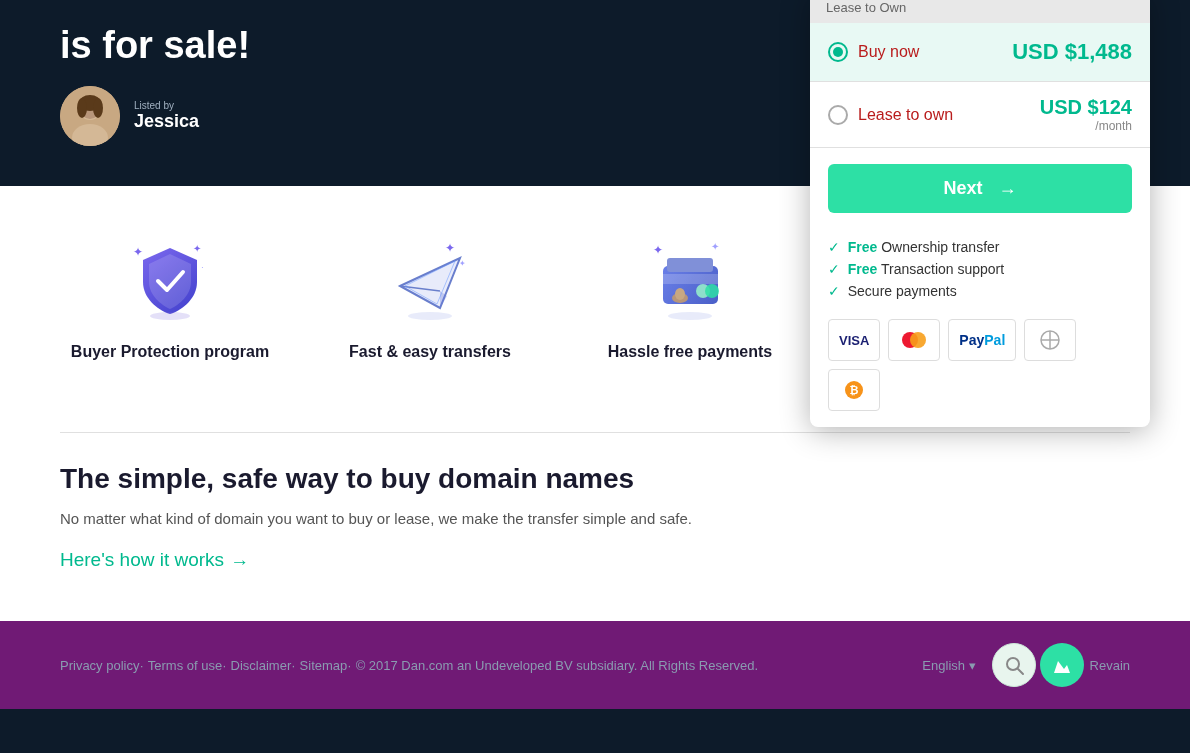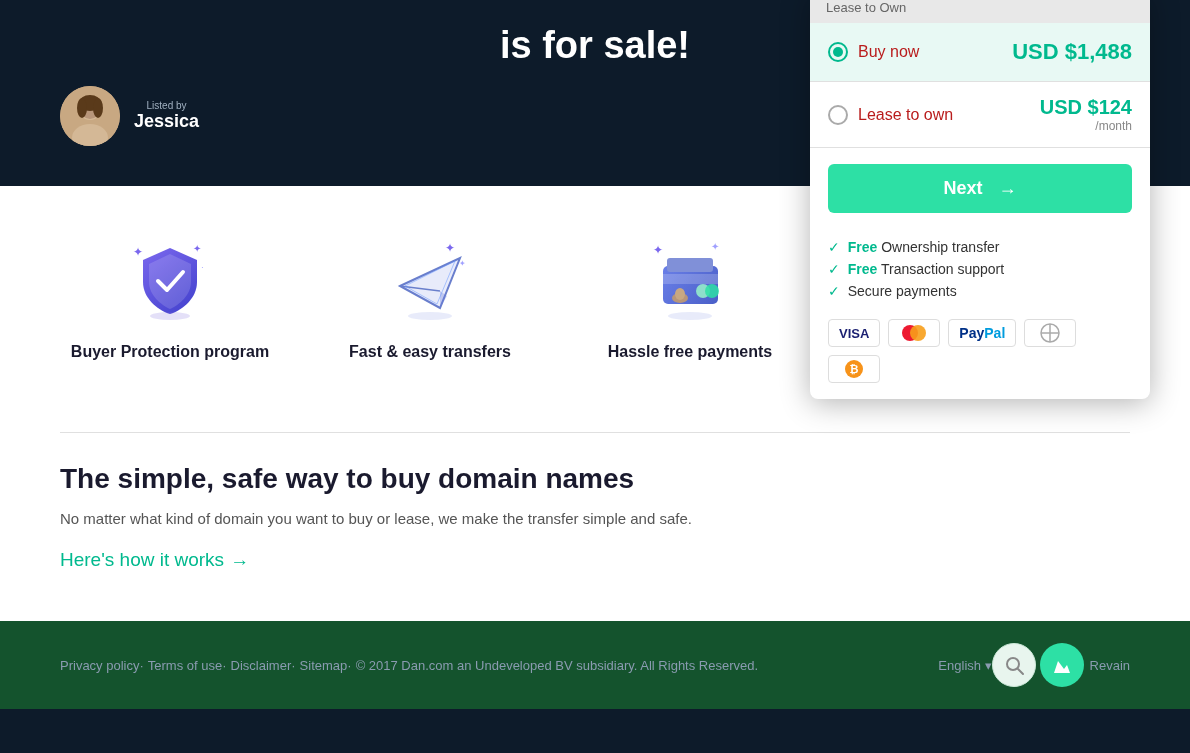"is for sale!" div { text-align: center -> none }
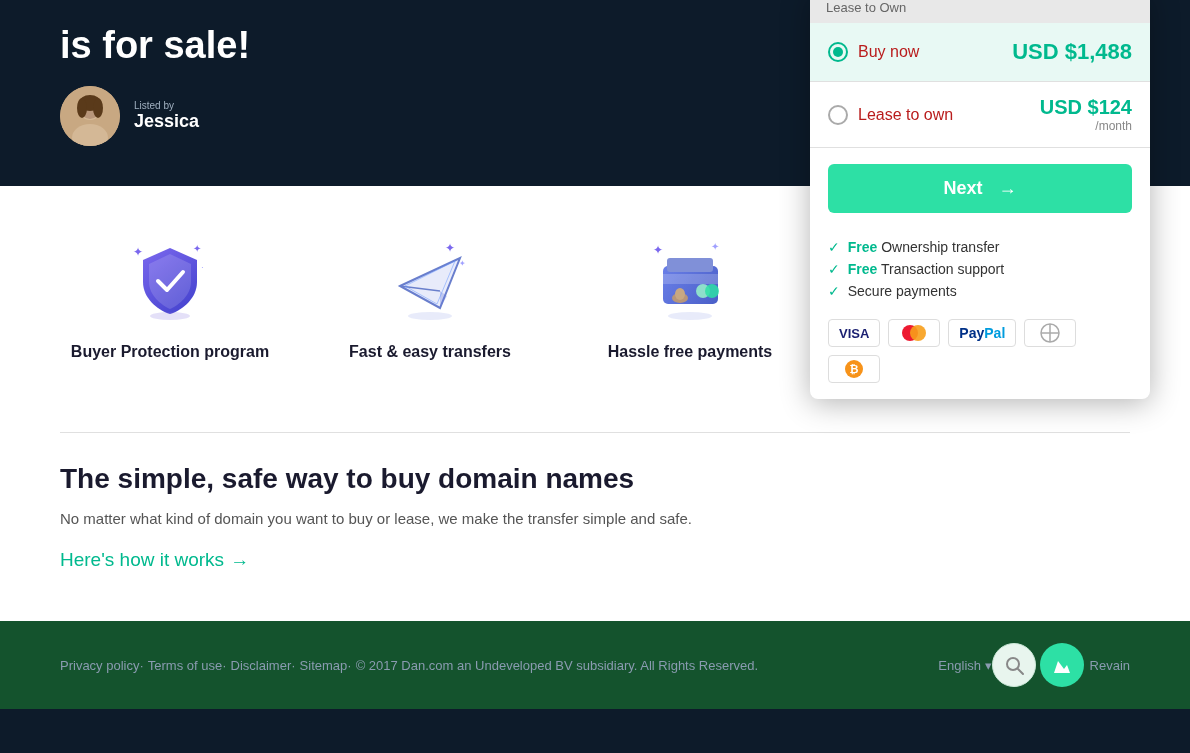"VISA" .payment-badge { padding: 13px 10px -> 20px 10px }
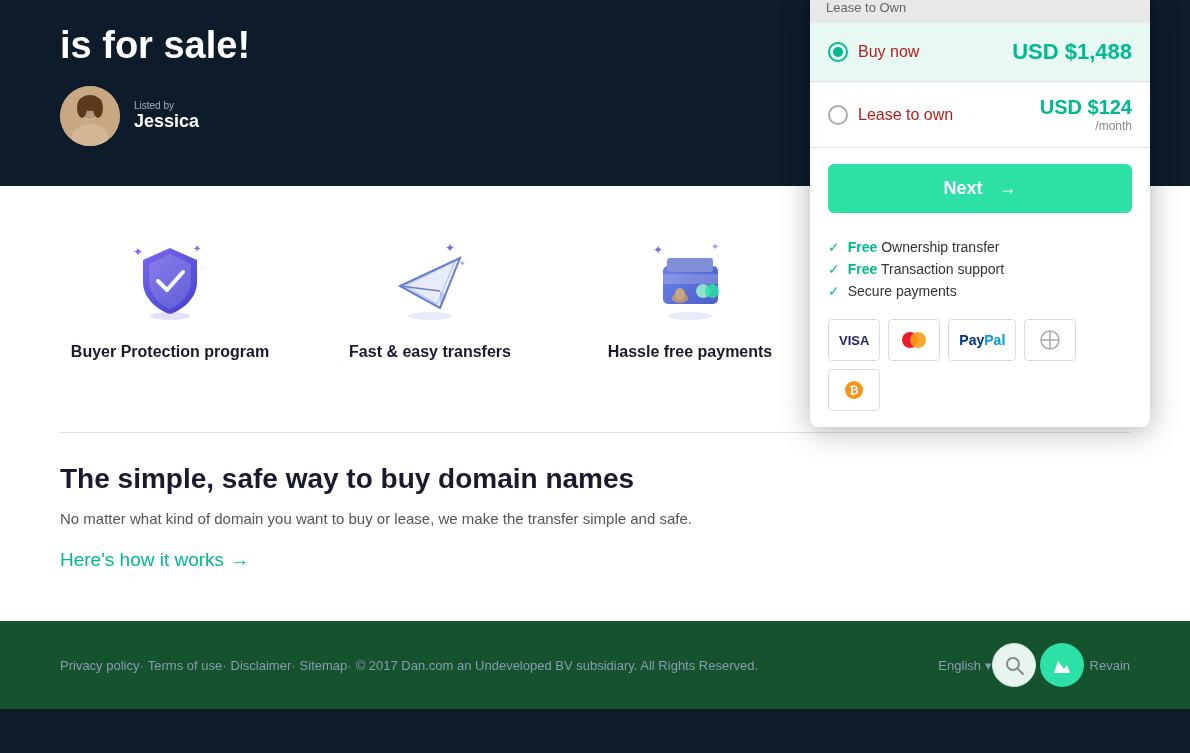"Privacy policy" .footer { background: #14532d -> #701a75 }
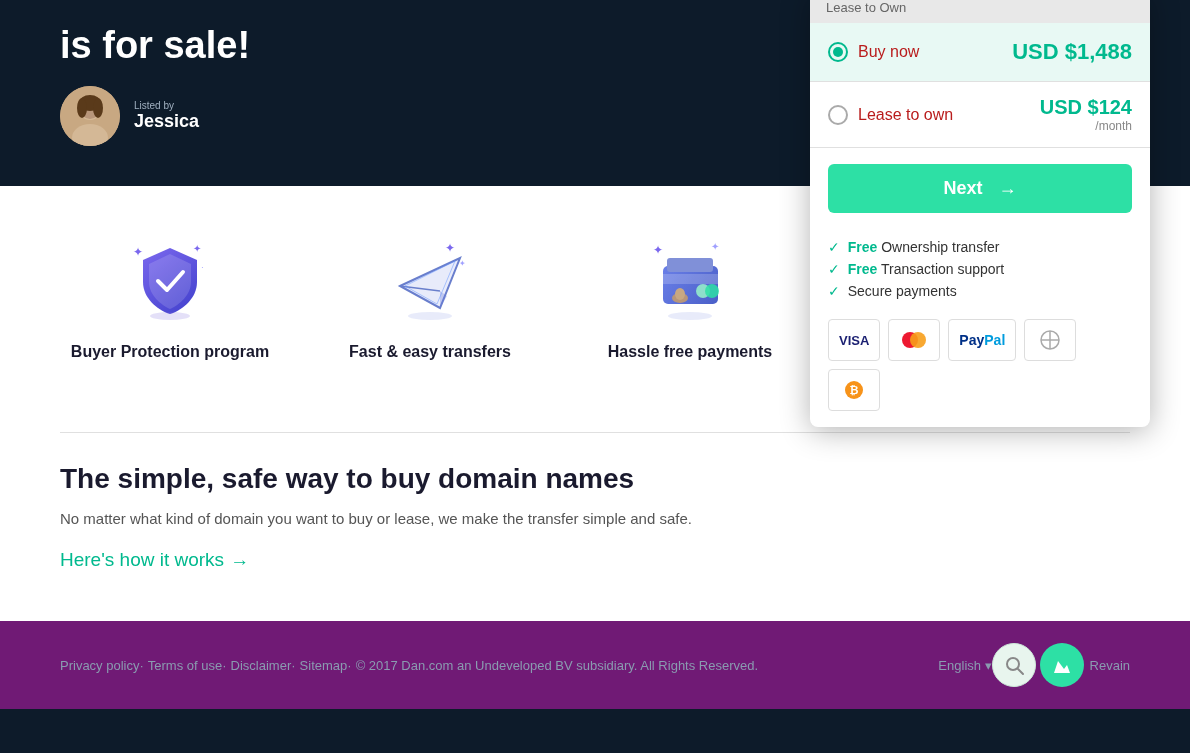"English" .footer-right { gap: none -> 16px }
